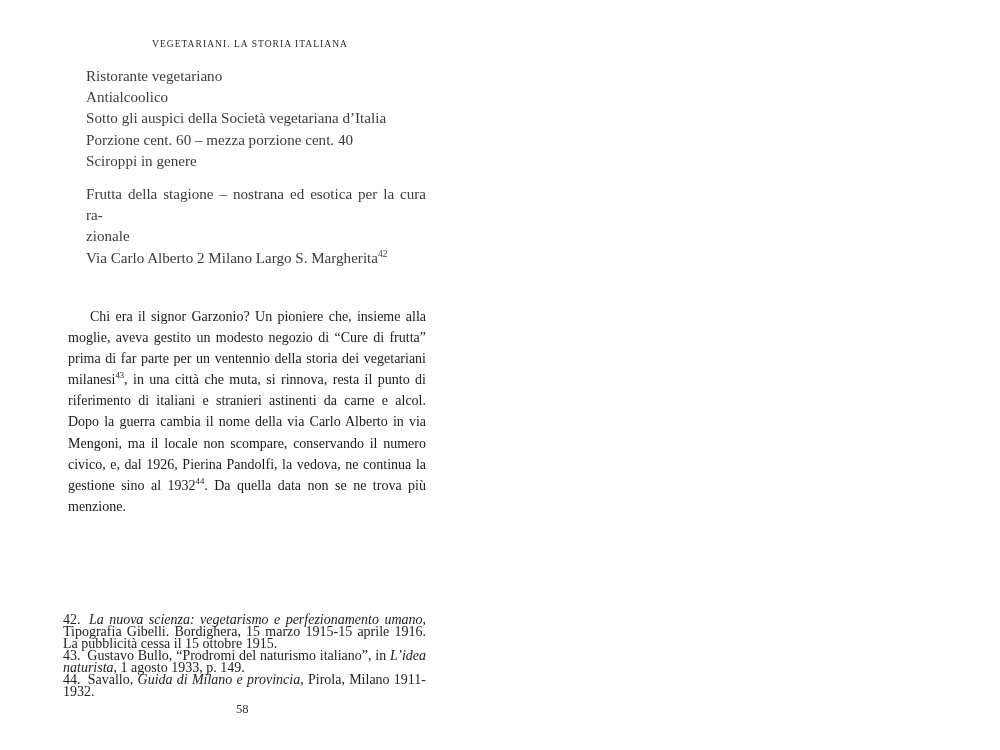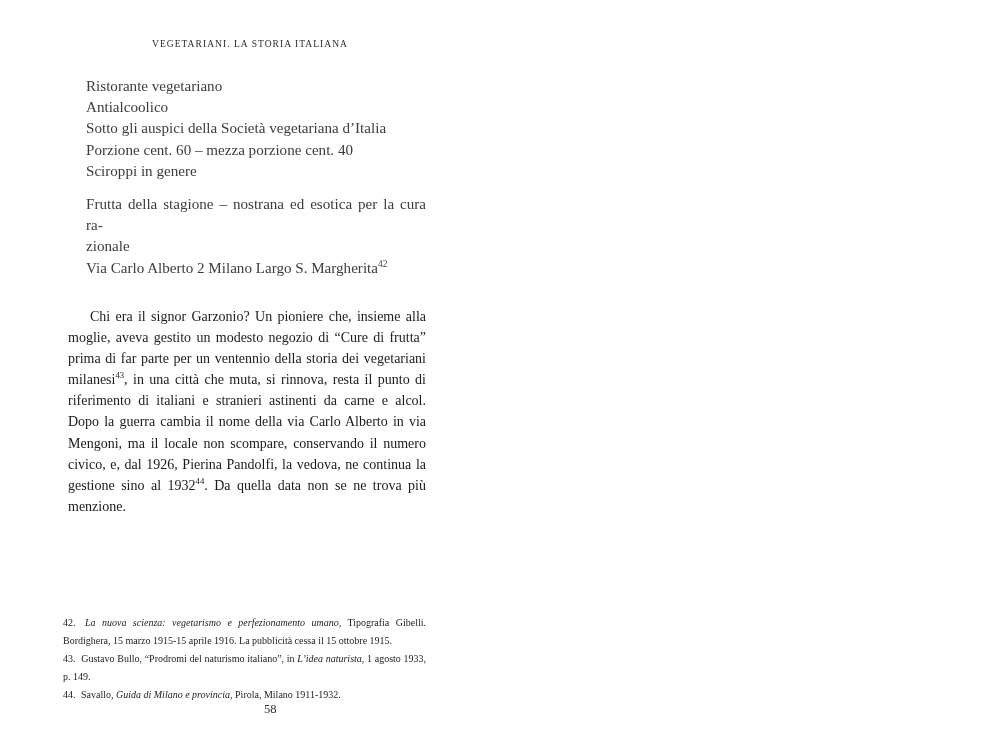"Ristorante vegetariano" .extract { top: 76px -> 66px }
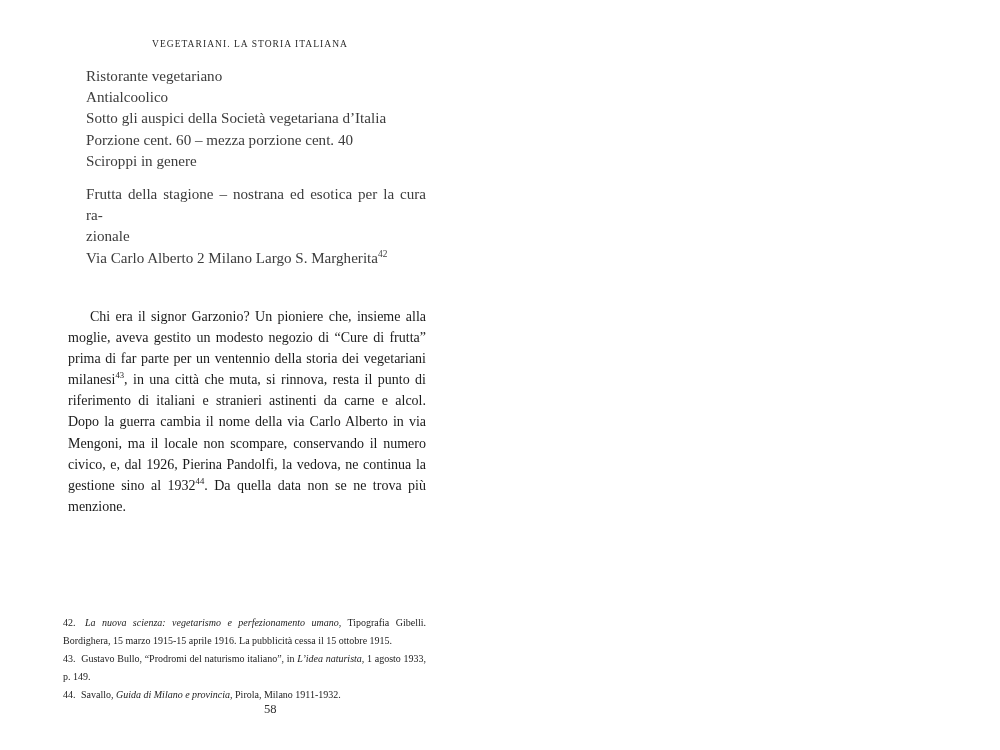"42. La nuova scienza: vegetarismo" .footnotes { font-size: 10px -> 14px; line-height: 18px -> 12px }
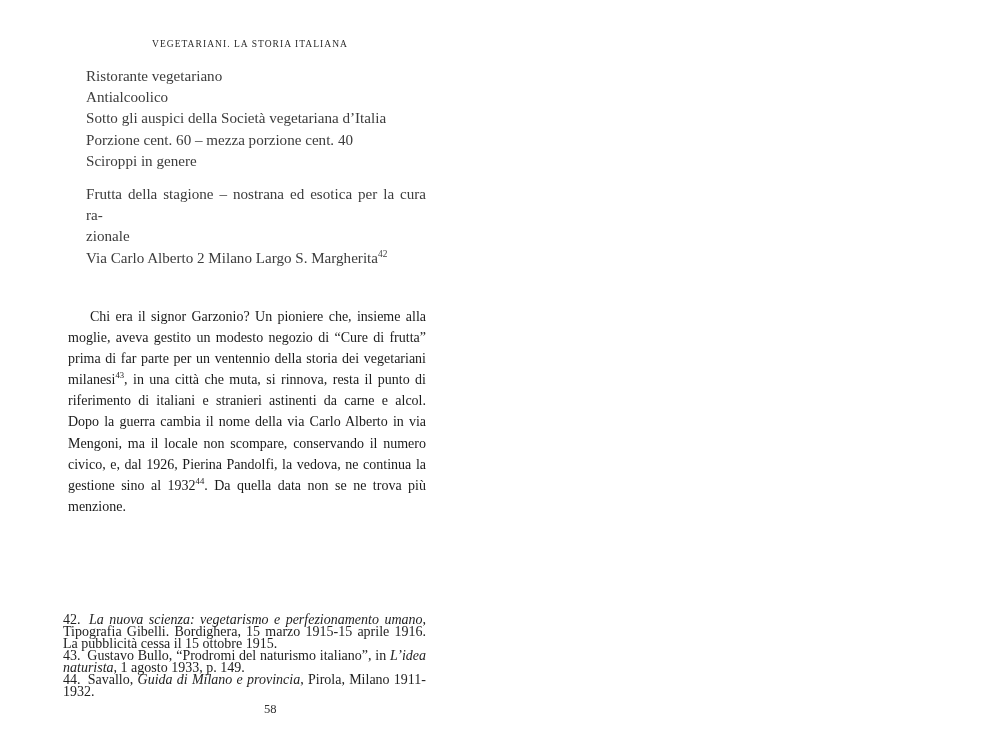"58" .folio-left { margin-left: 28px -> none }
